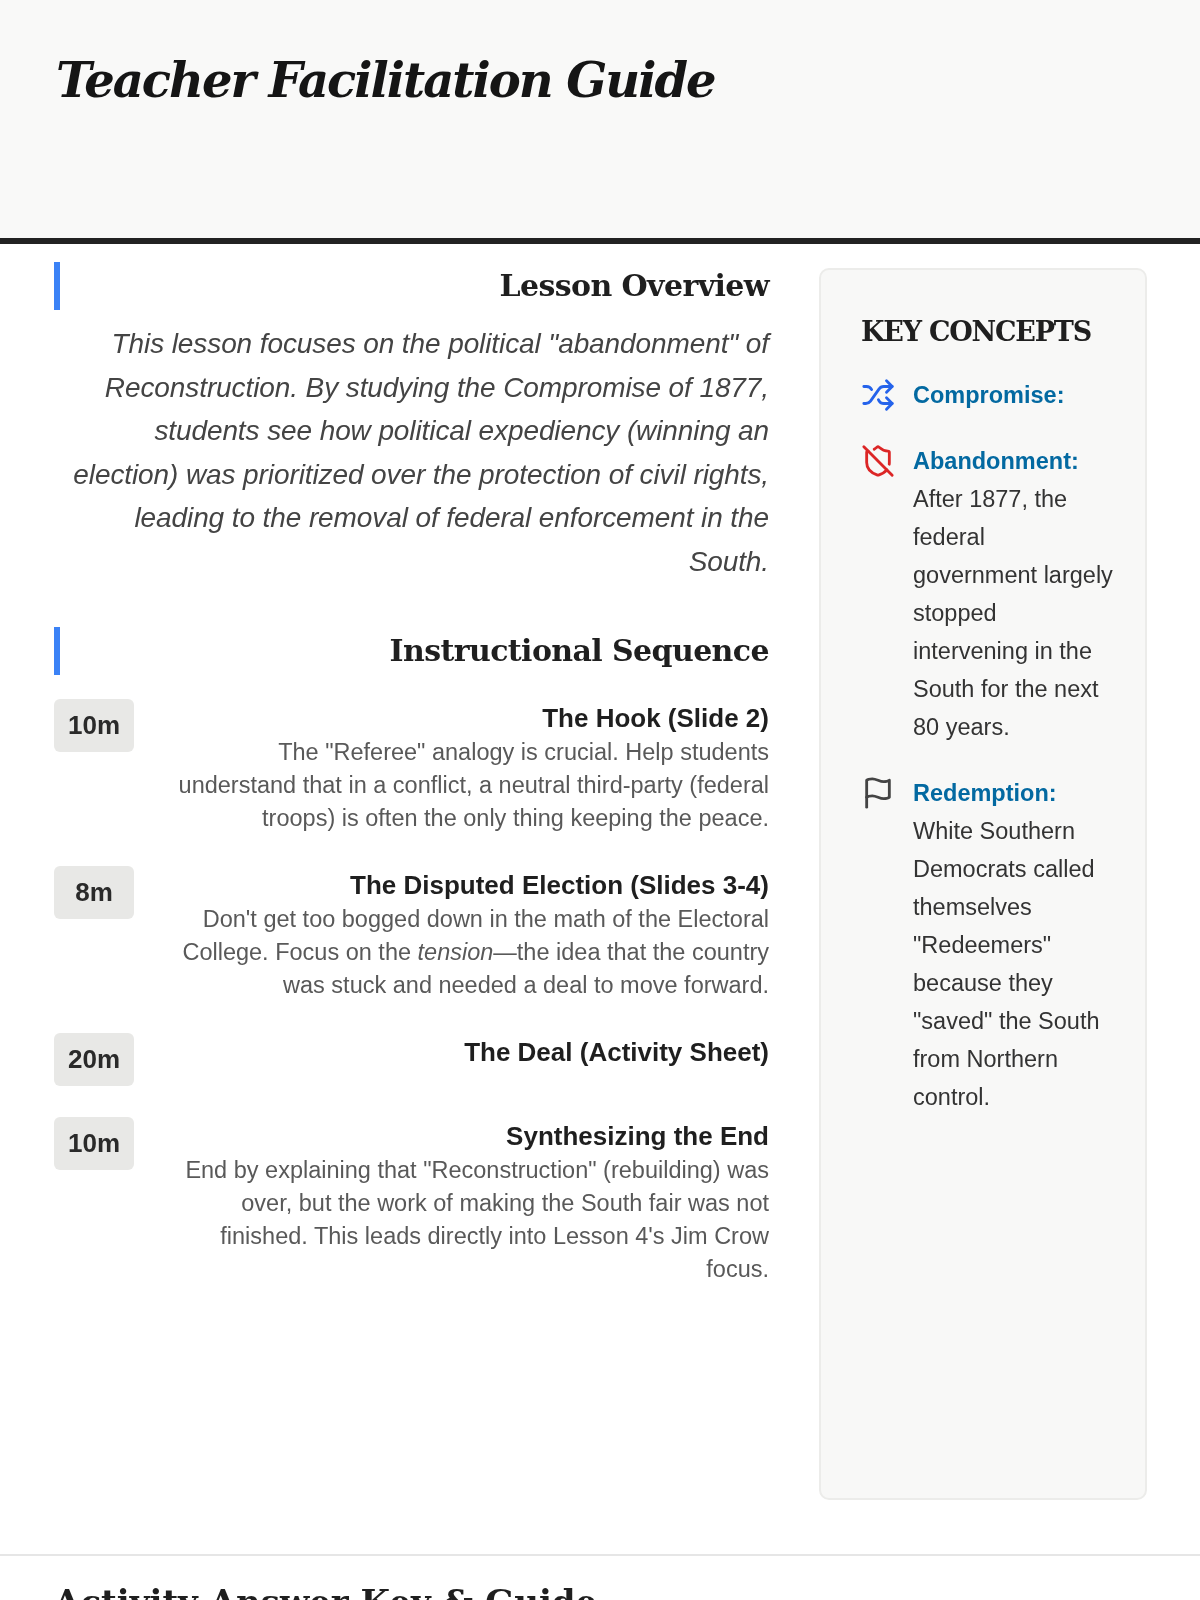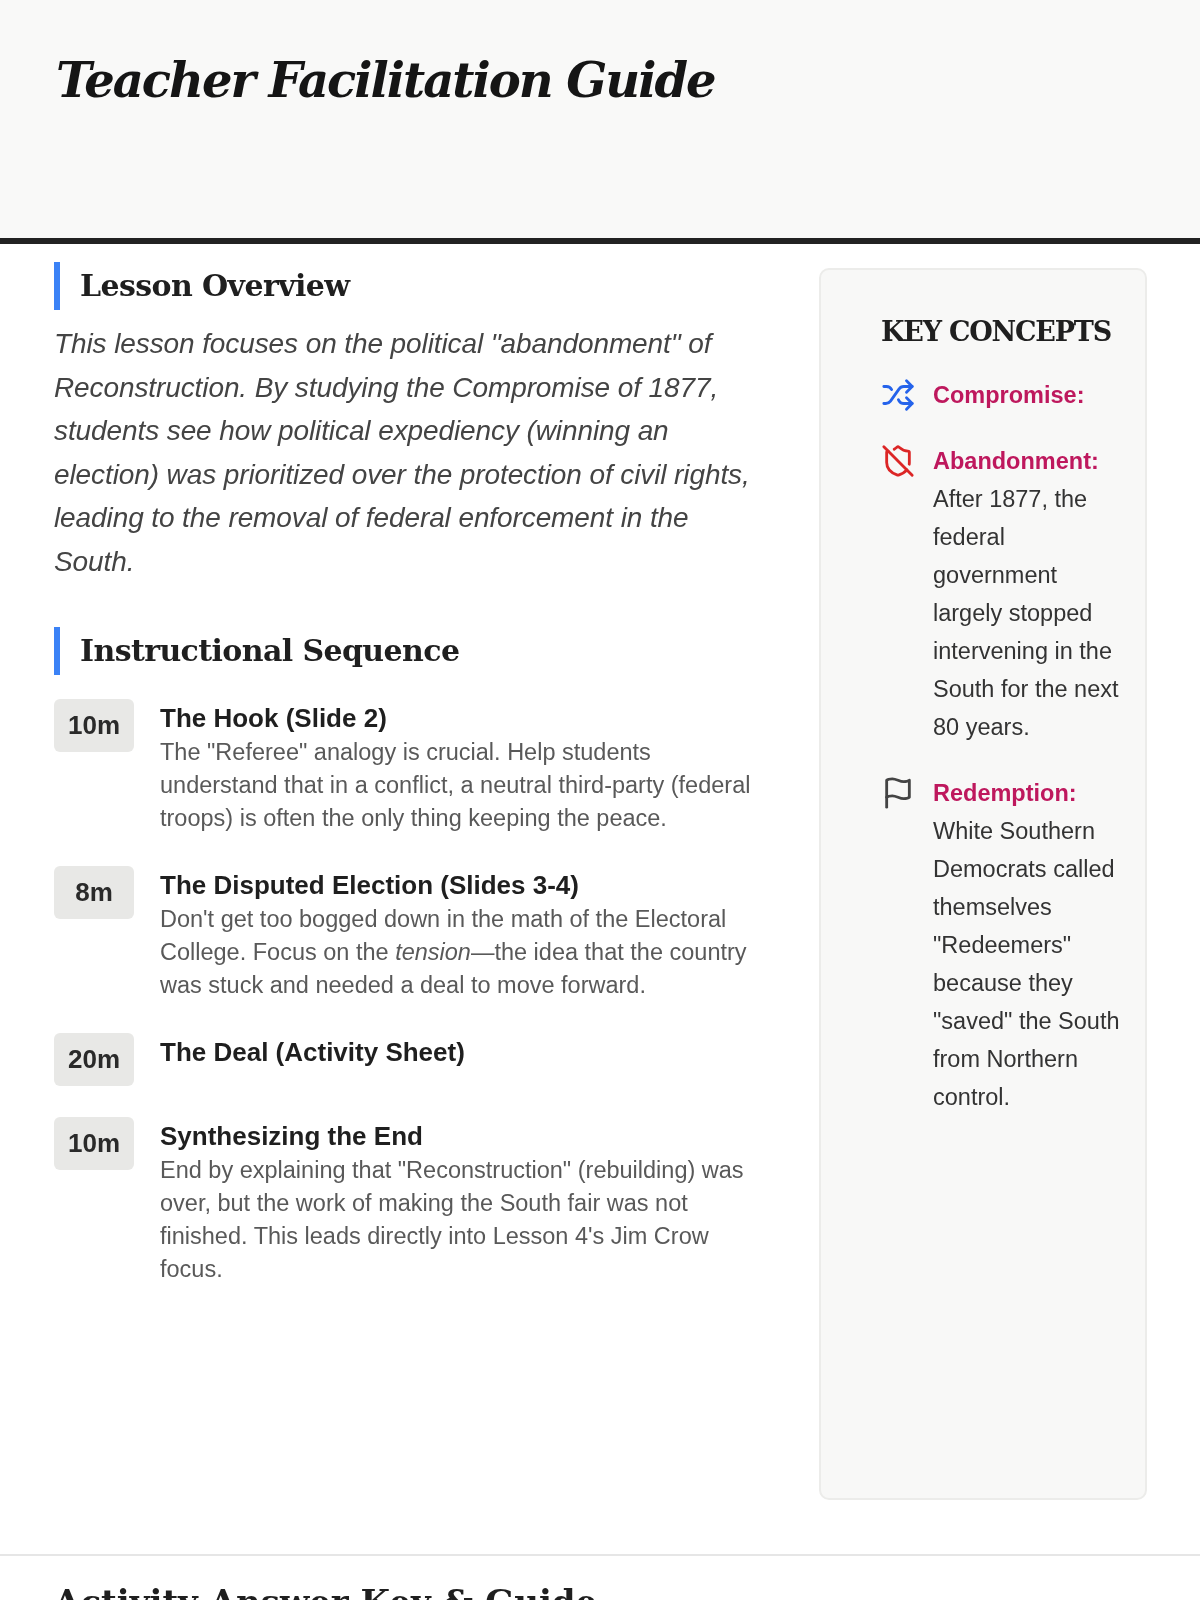"Lesson Overview" .main { text-align: none -> right }
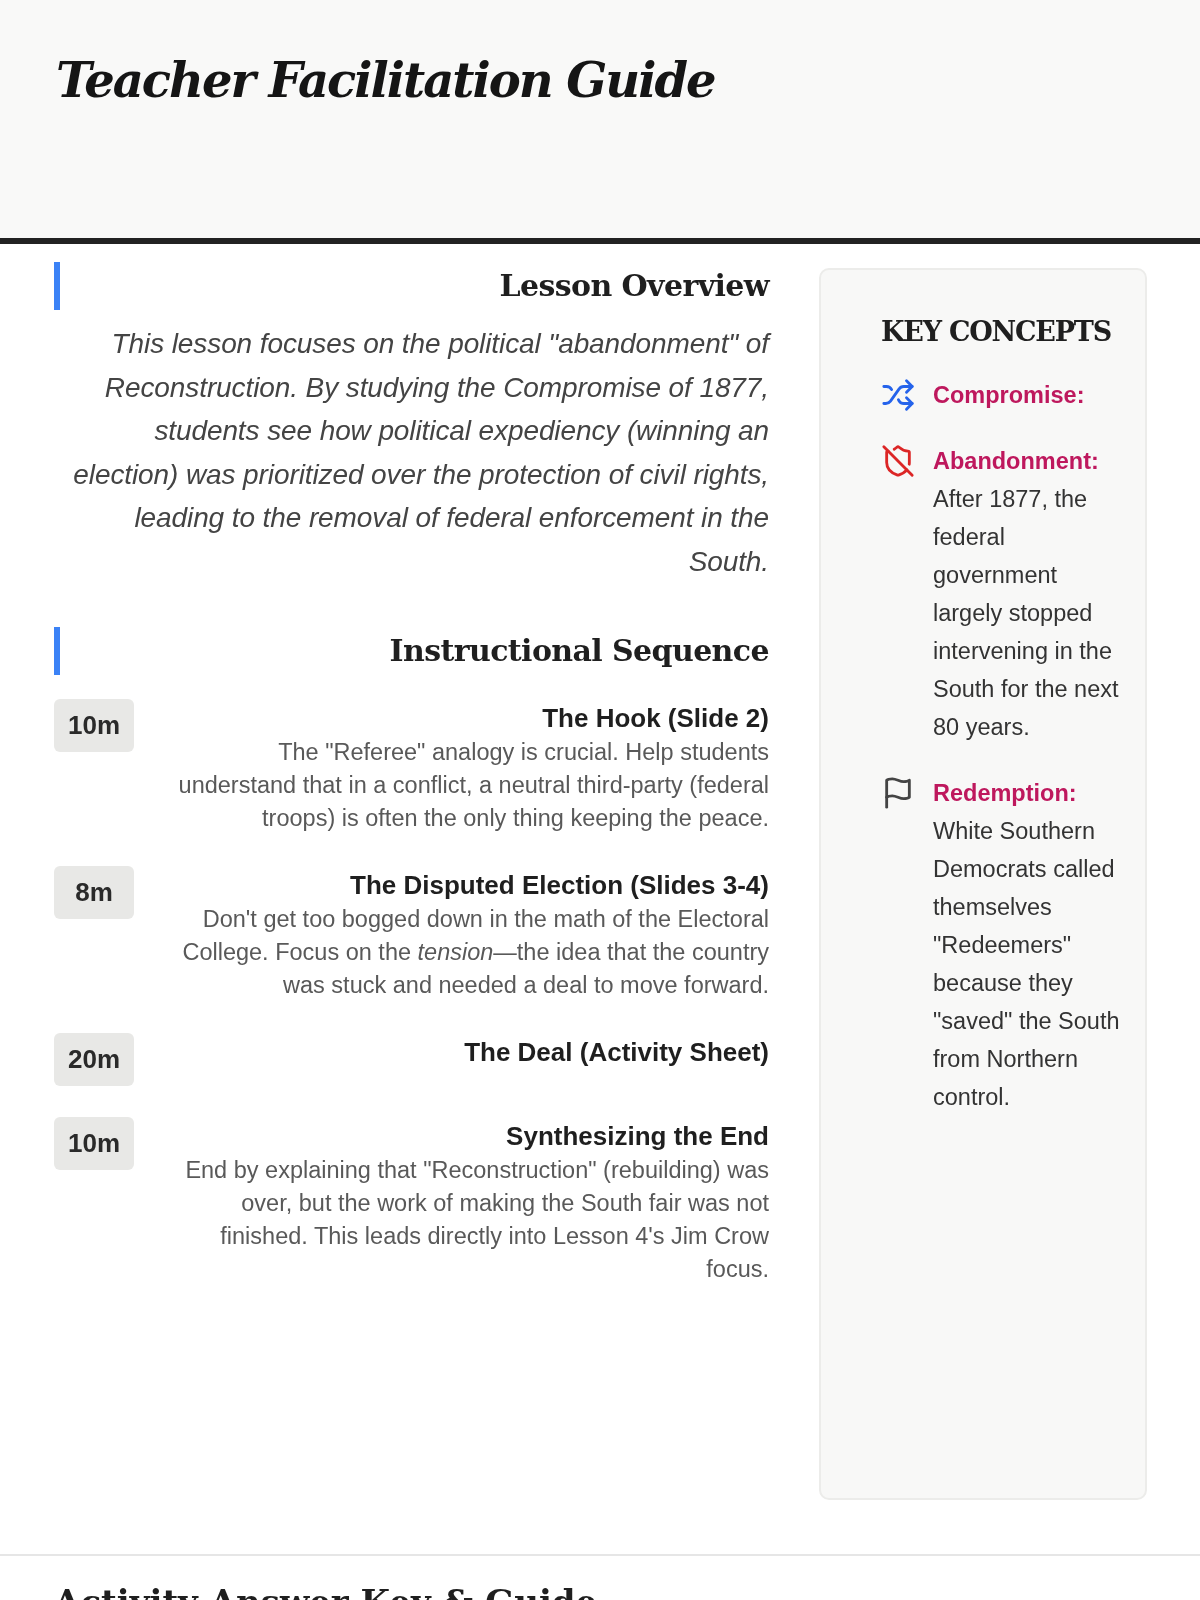"KEY CONCEPTS" .concepts { padding: 44px 20px 0 60px -> 44px 20px 0 40px }
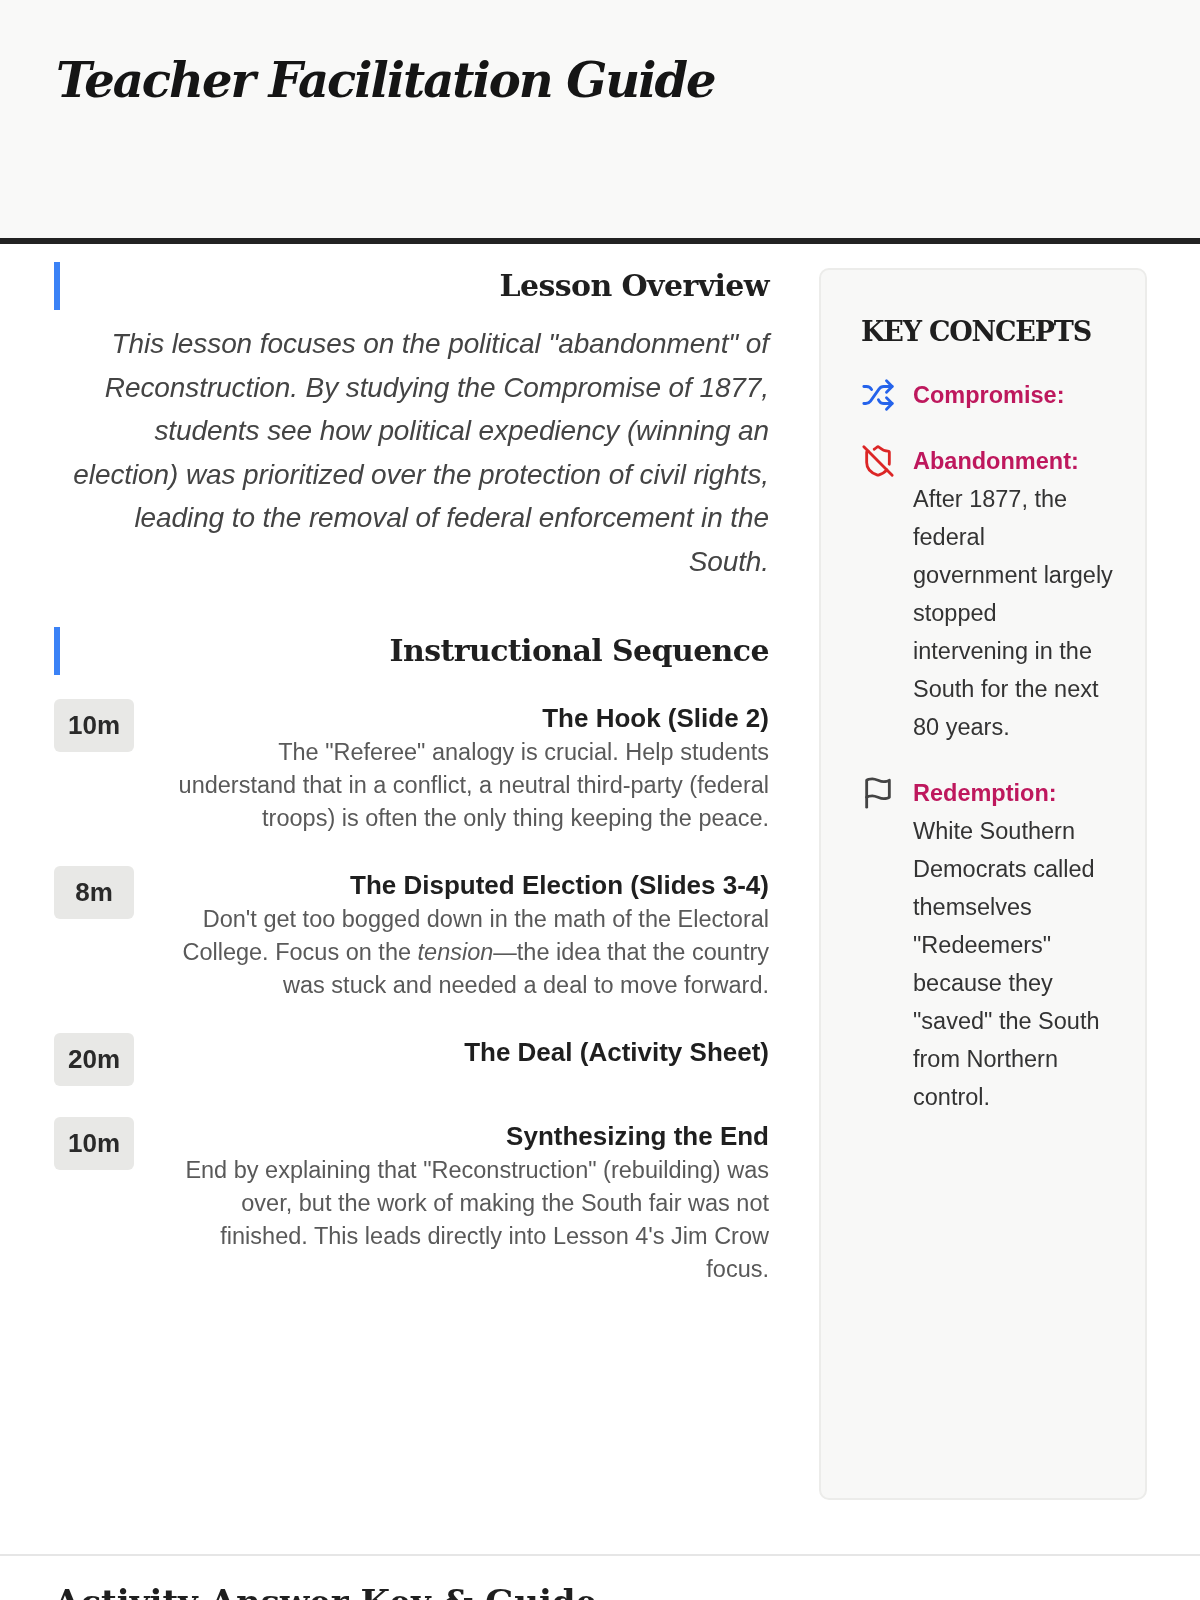"Compromise:" .concept-name { color: #be185d -> #0369a1 }
